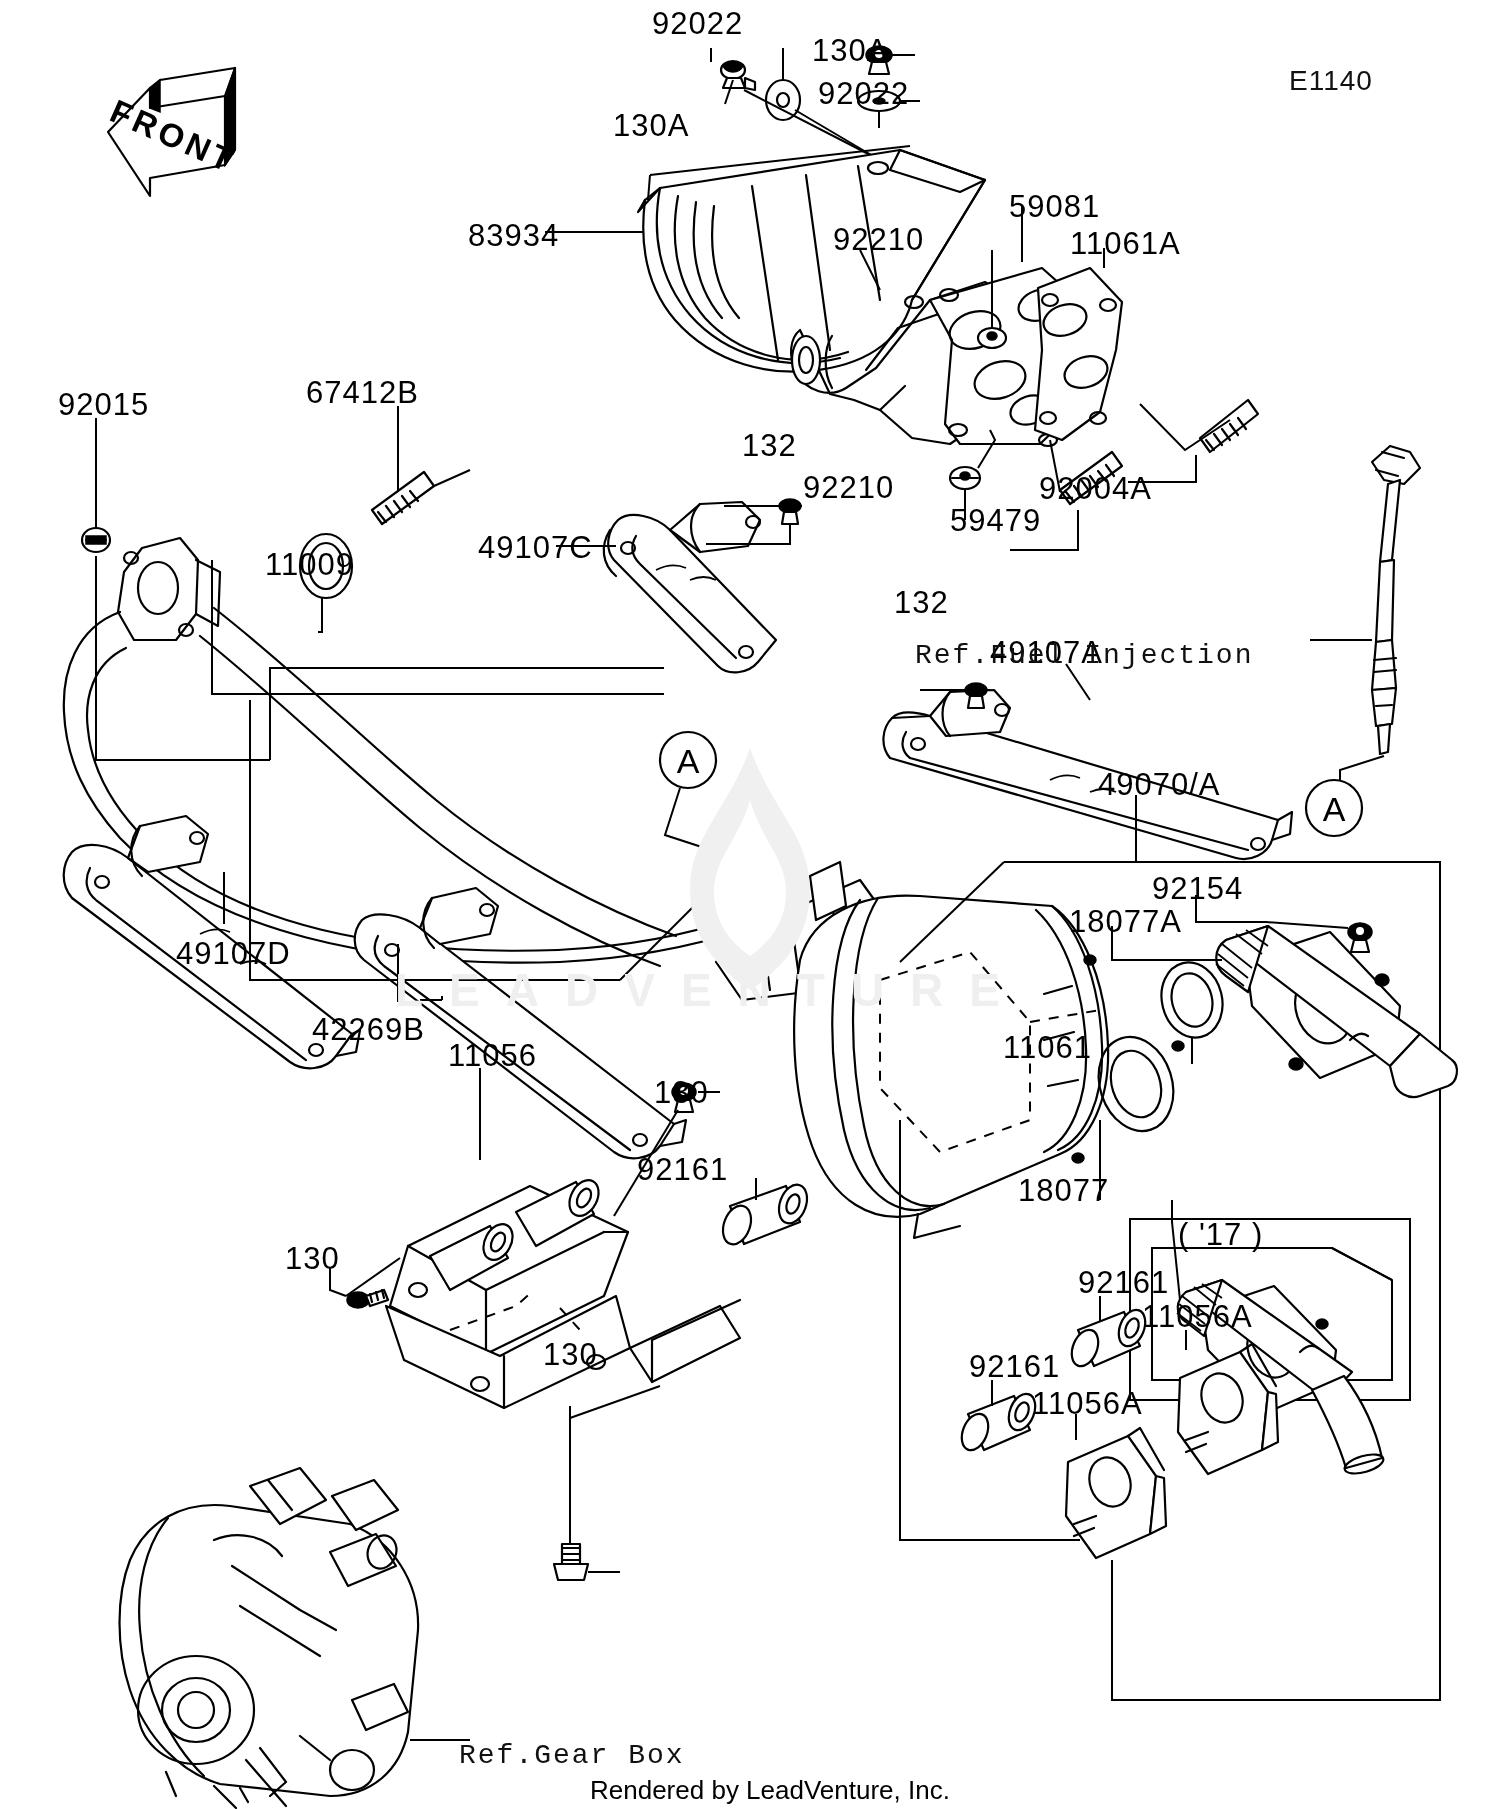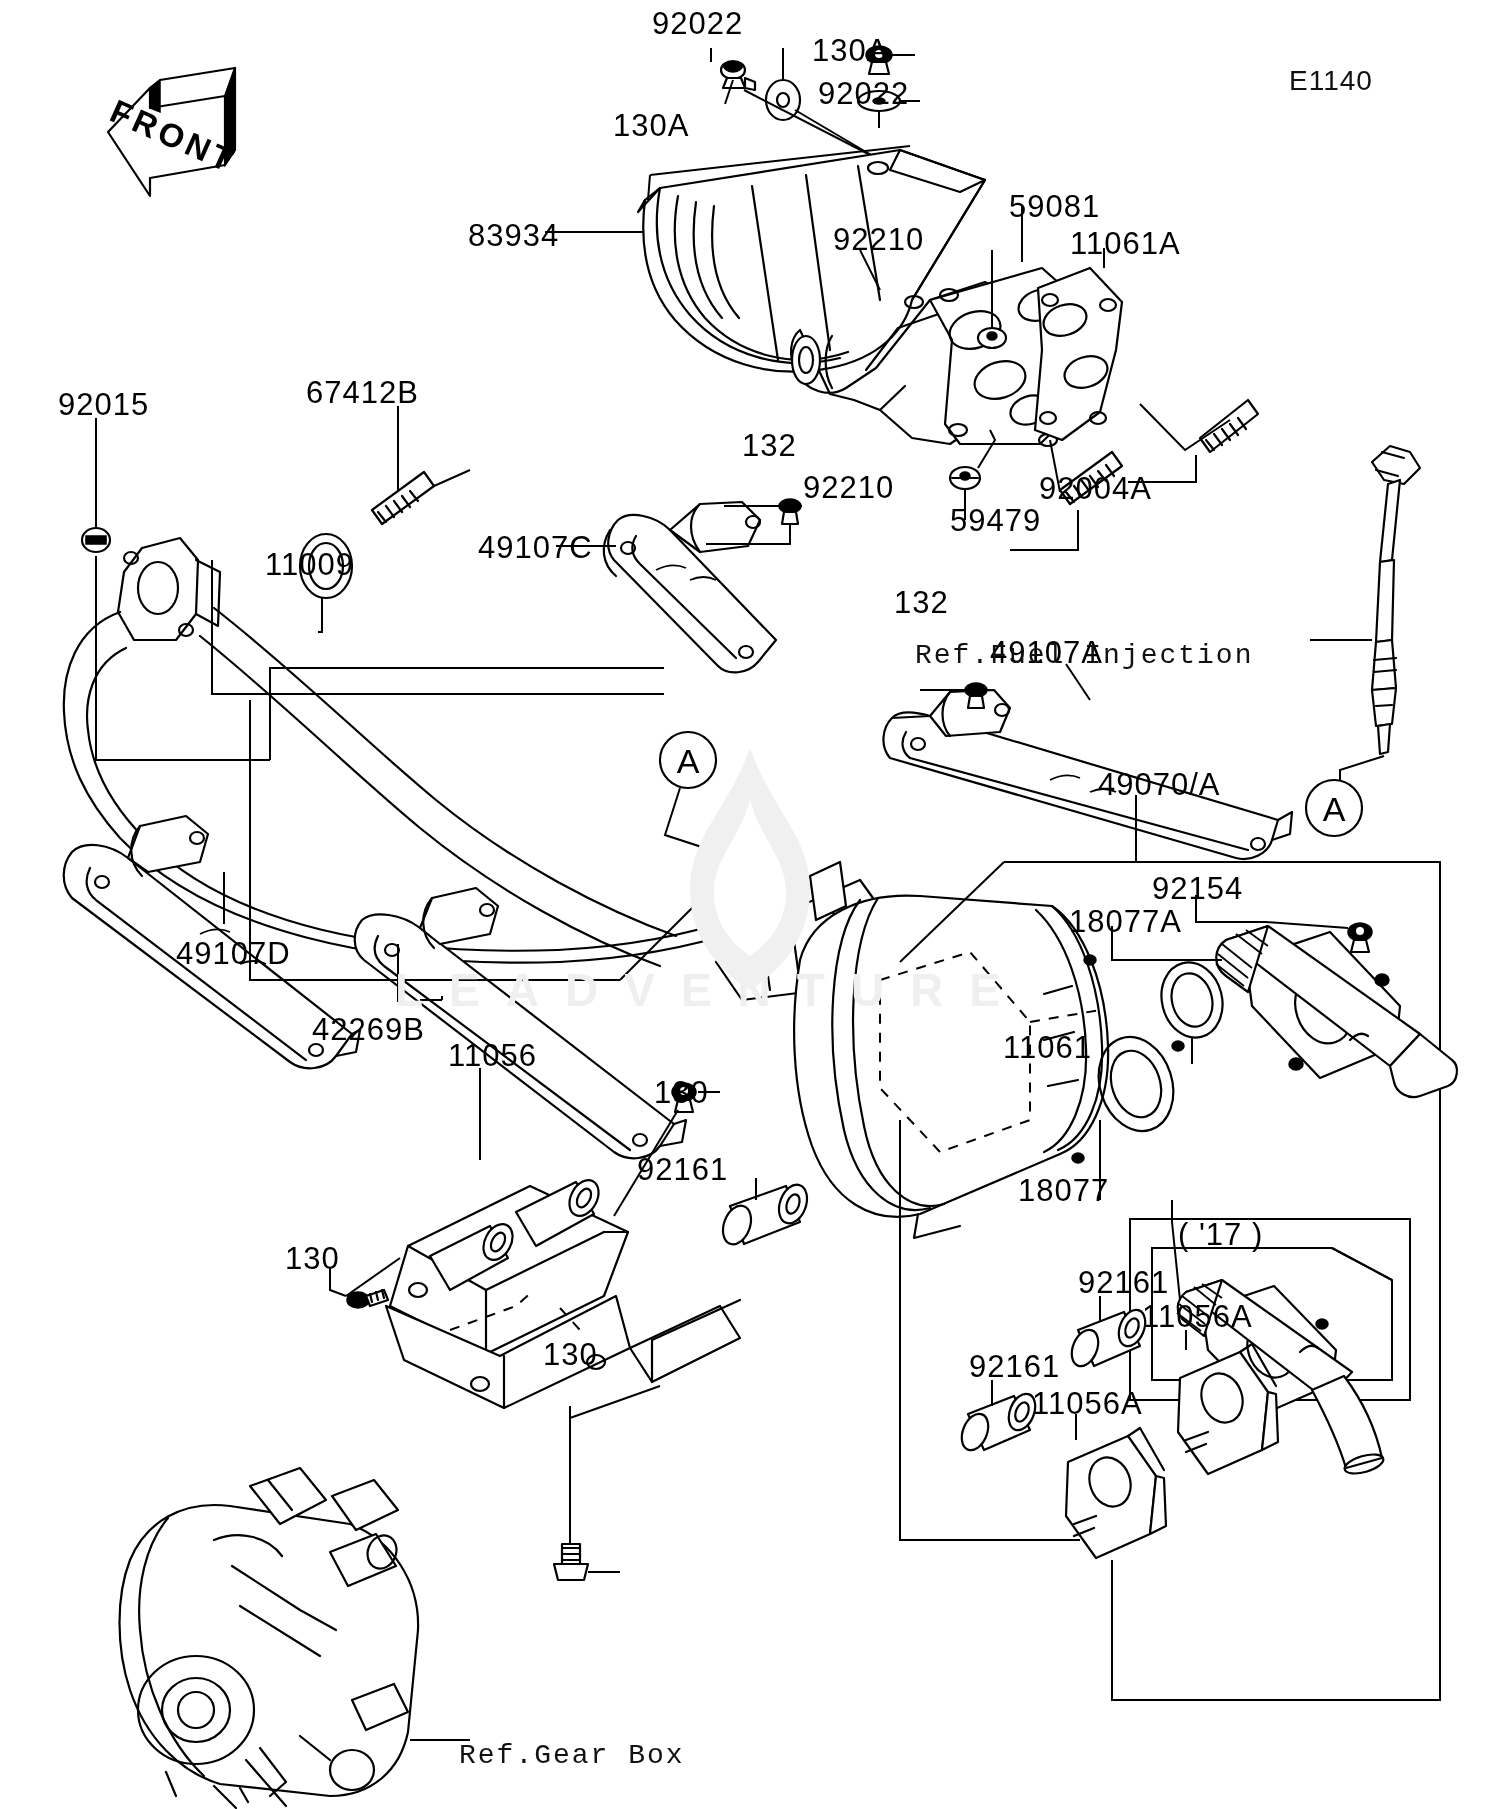"Rendered by LeadVenture, Inc." div.credit { html: none -> <div>Rendered by LeadVenture, Inc.</div> }
